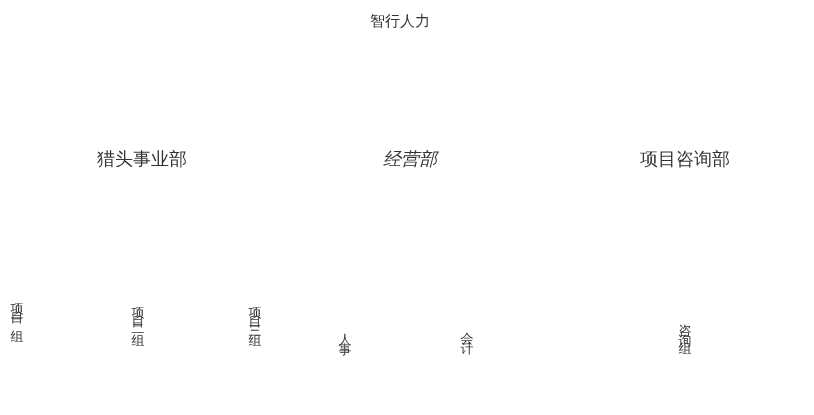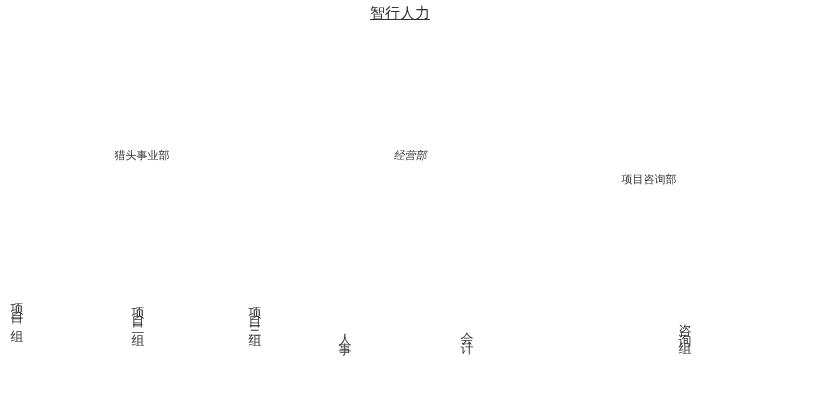"智行人力" div.node { text-decoration: underline -> none; top: 4px -> 12px }
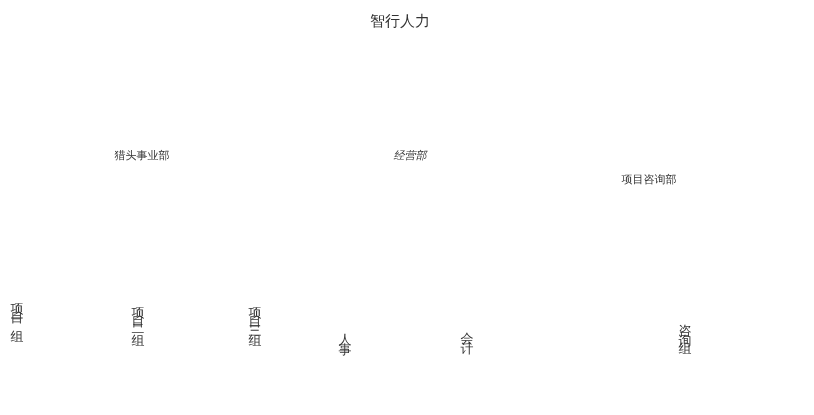"猎头事业部" .node.h { font-size: 11px -> 18px }
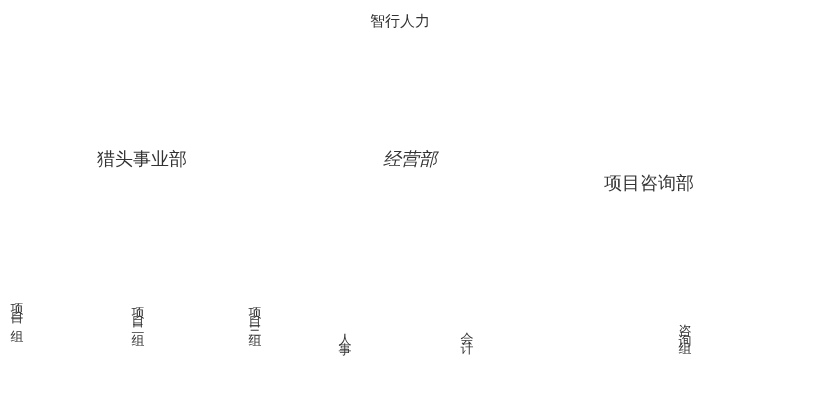"项目咨询部" div.node { left: 649px -> 685px; margin-top: 24px -> none }
